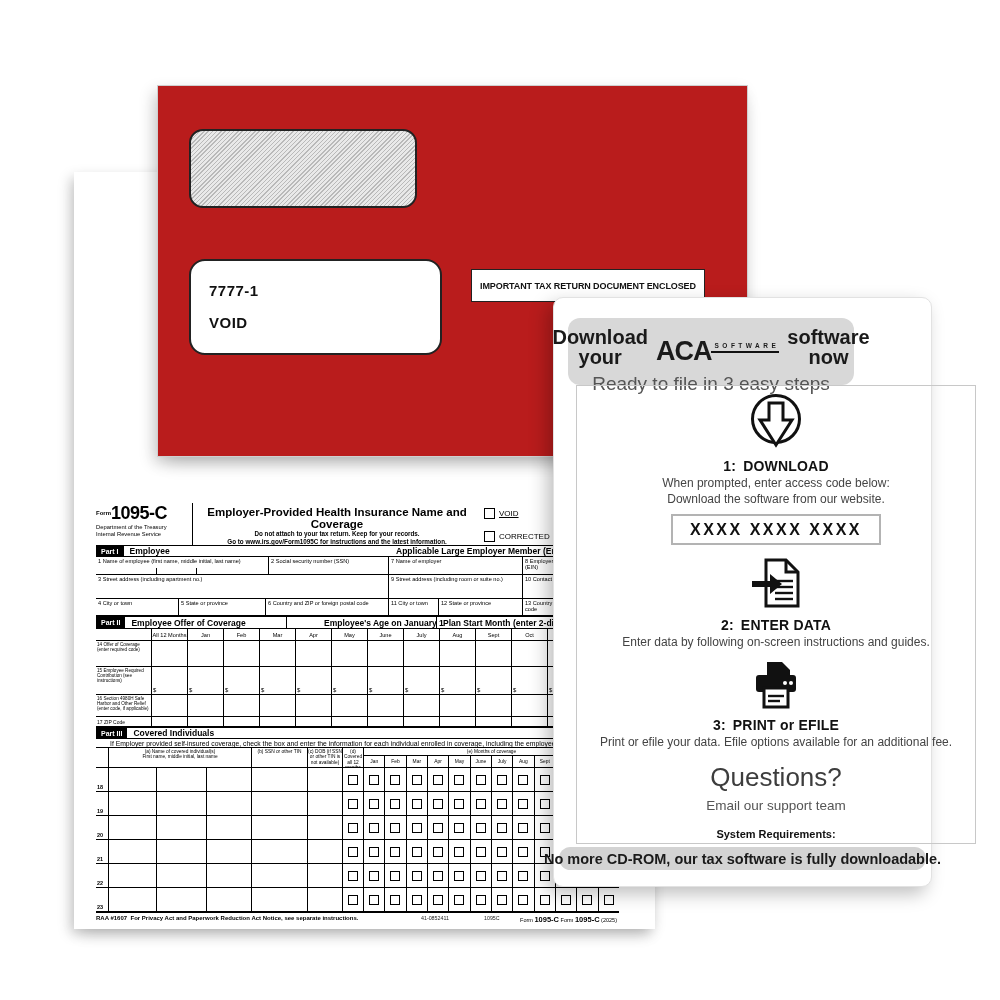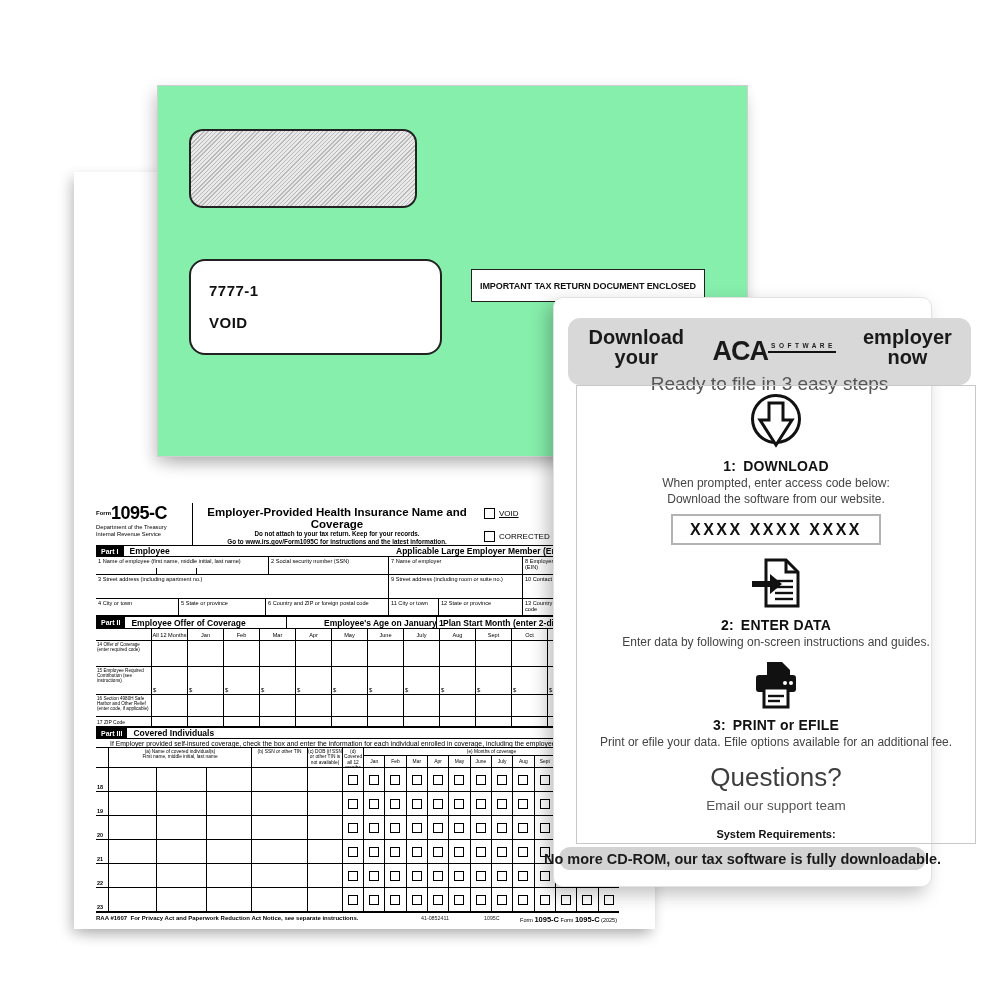"7777-1" .envelope { background: #86efac -> #b91c1c }
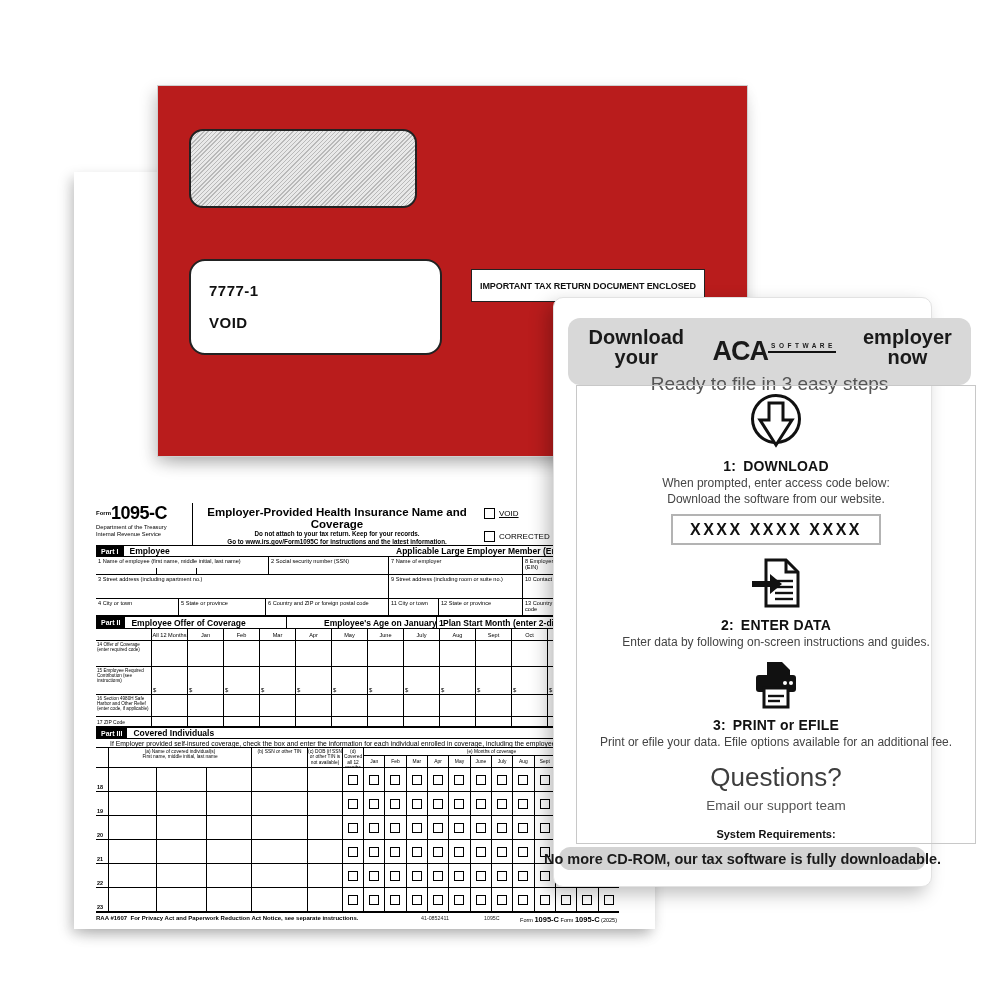"Download your" .card-header { width: 403px -> 286px }
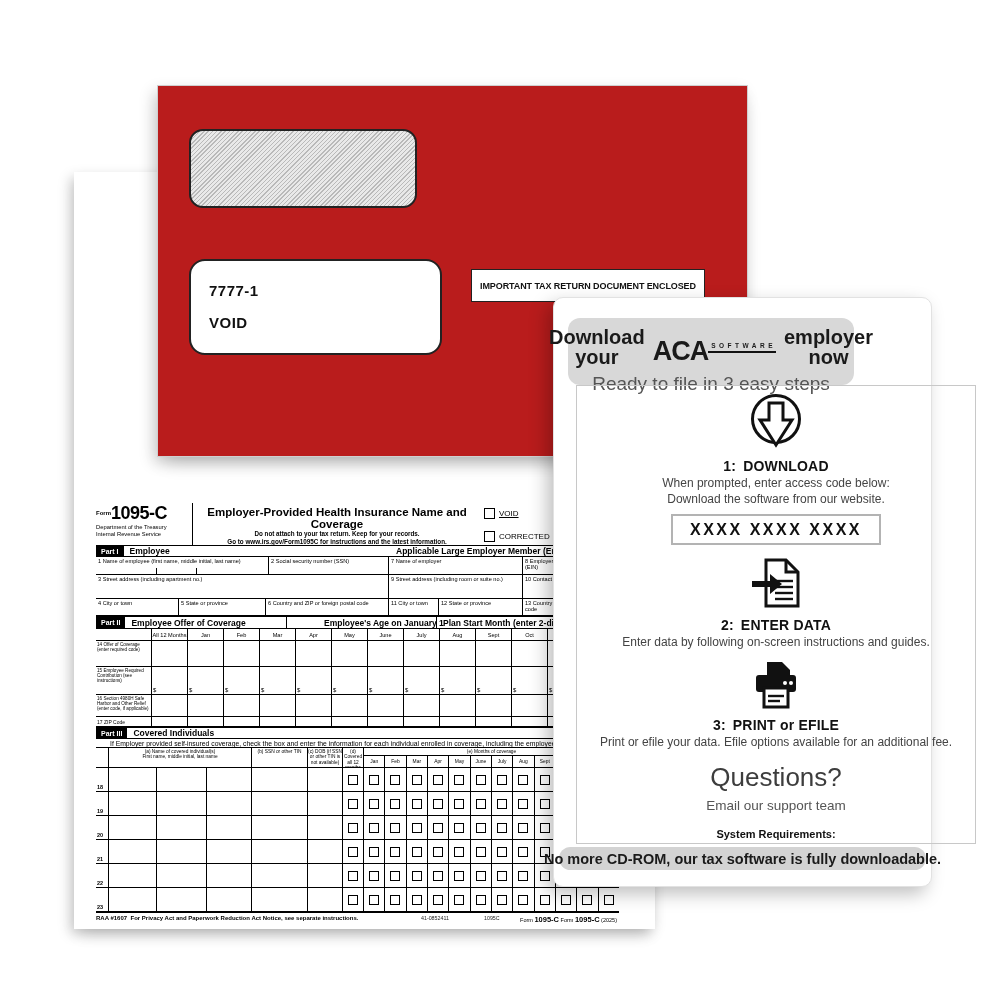"employer now" span { text: employer -> software }
